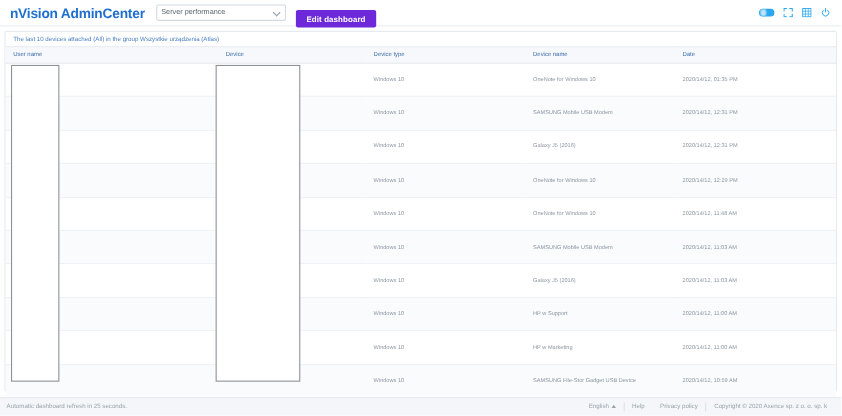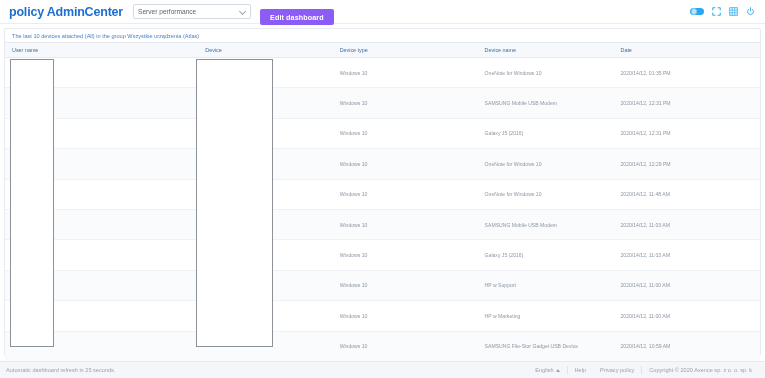"policy AdminCenter" div.brand { text: policy -> nVision }
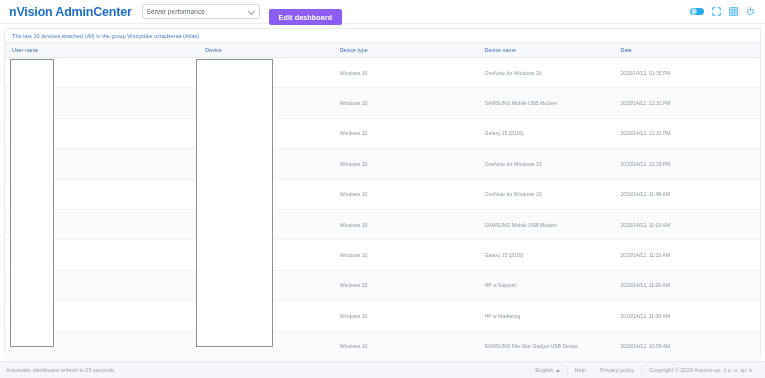"Edit dashboard" .edit-btn { background: #8b5cf6 -> #6d28d9 }
